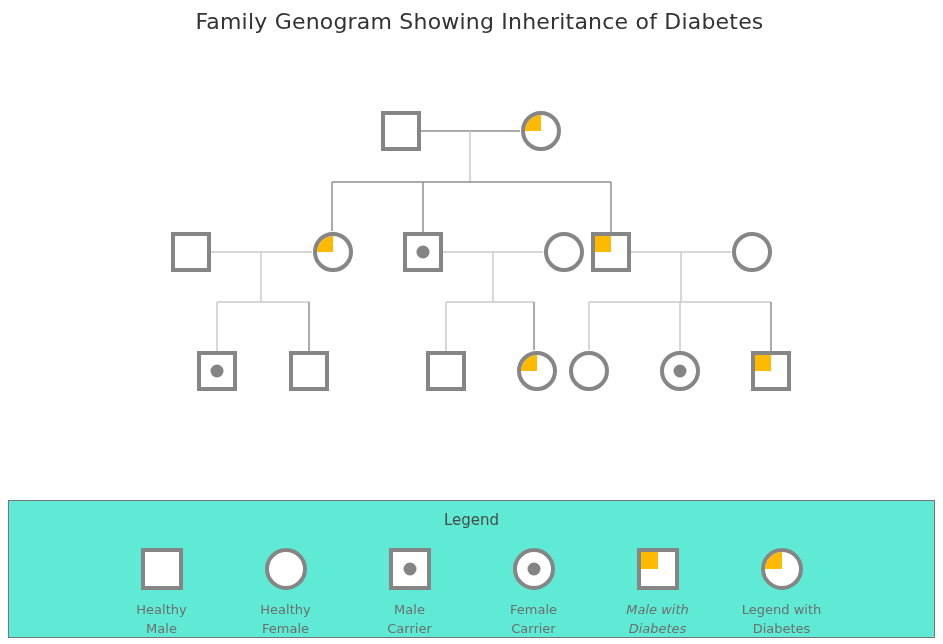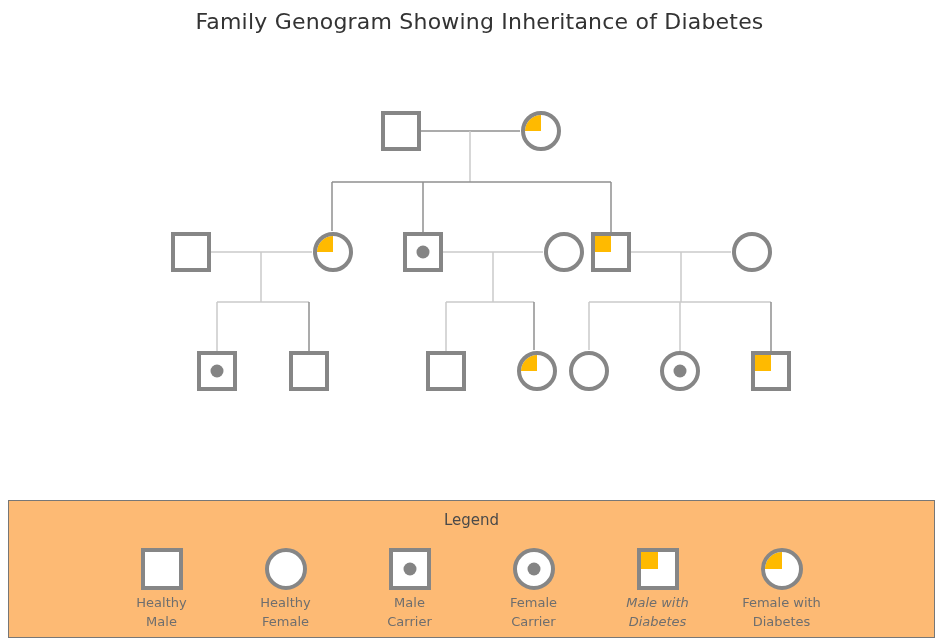"Legend" .legend { background: #fdba74 -> #5eead4 }
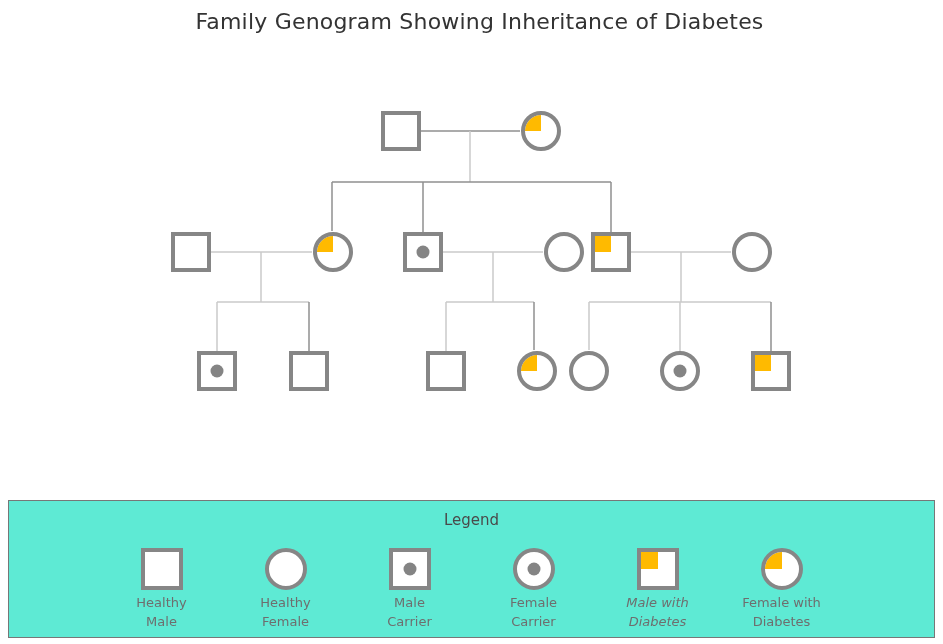"Healthy" .legend-label { margin-top: 1px -> 8px }
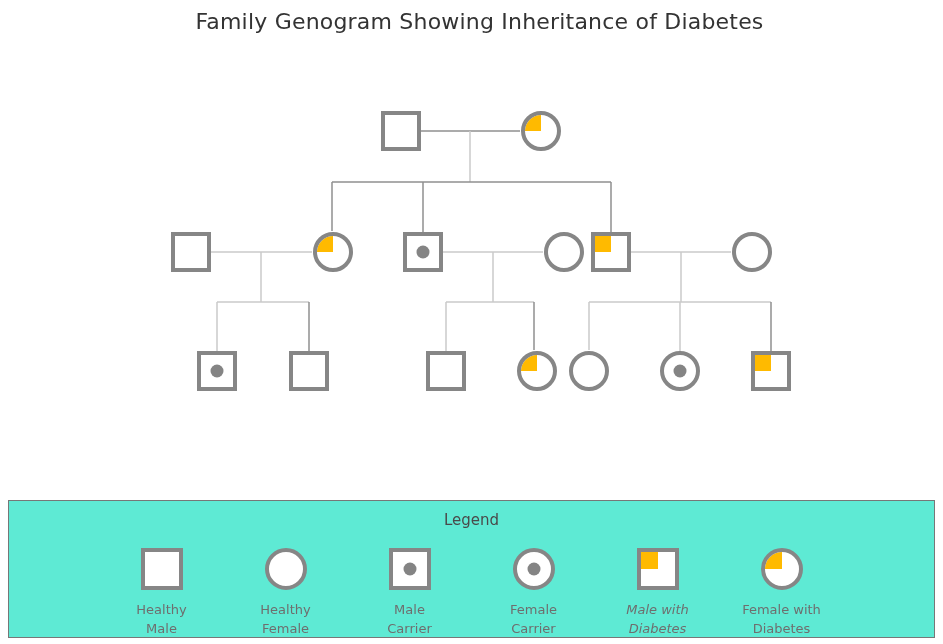"Female with" div { text: Female -> Legend }
